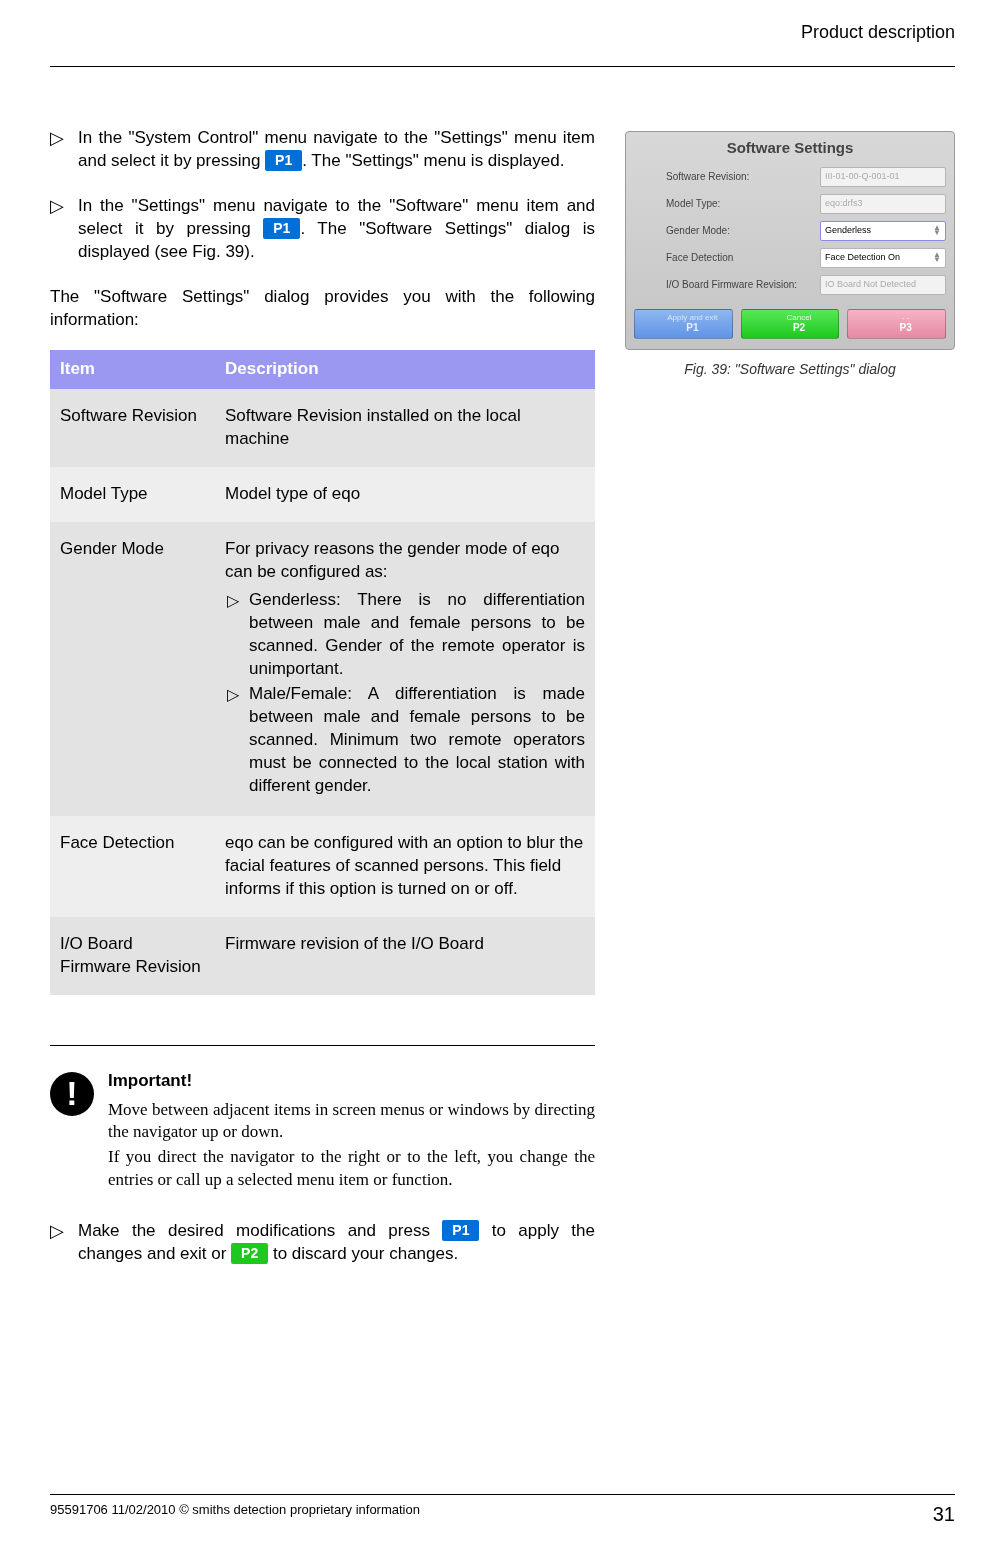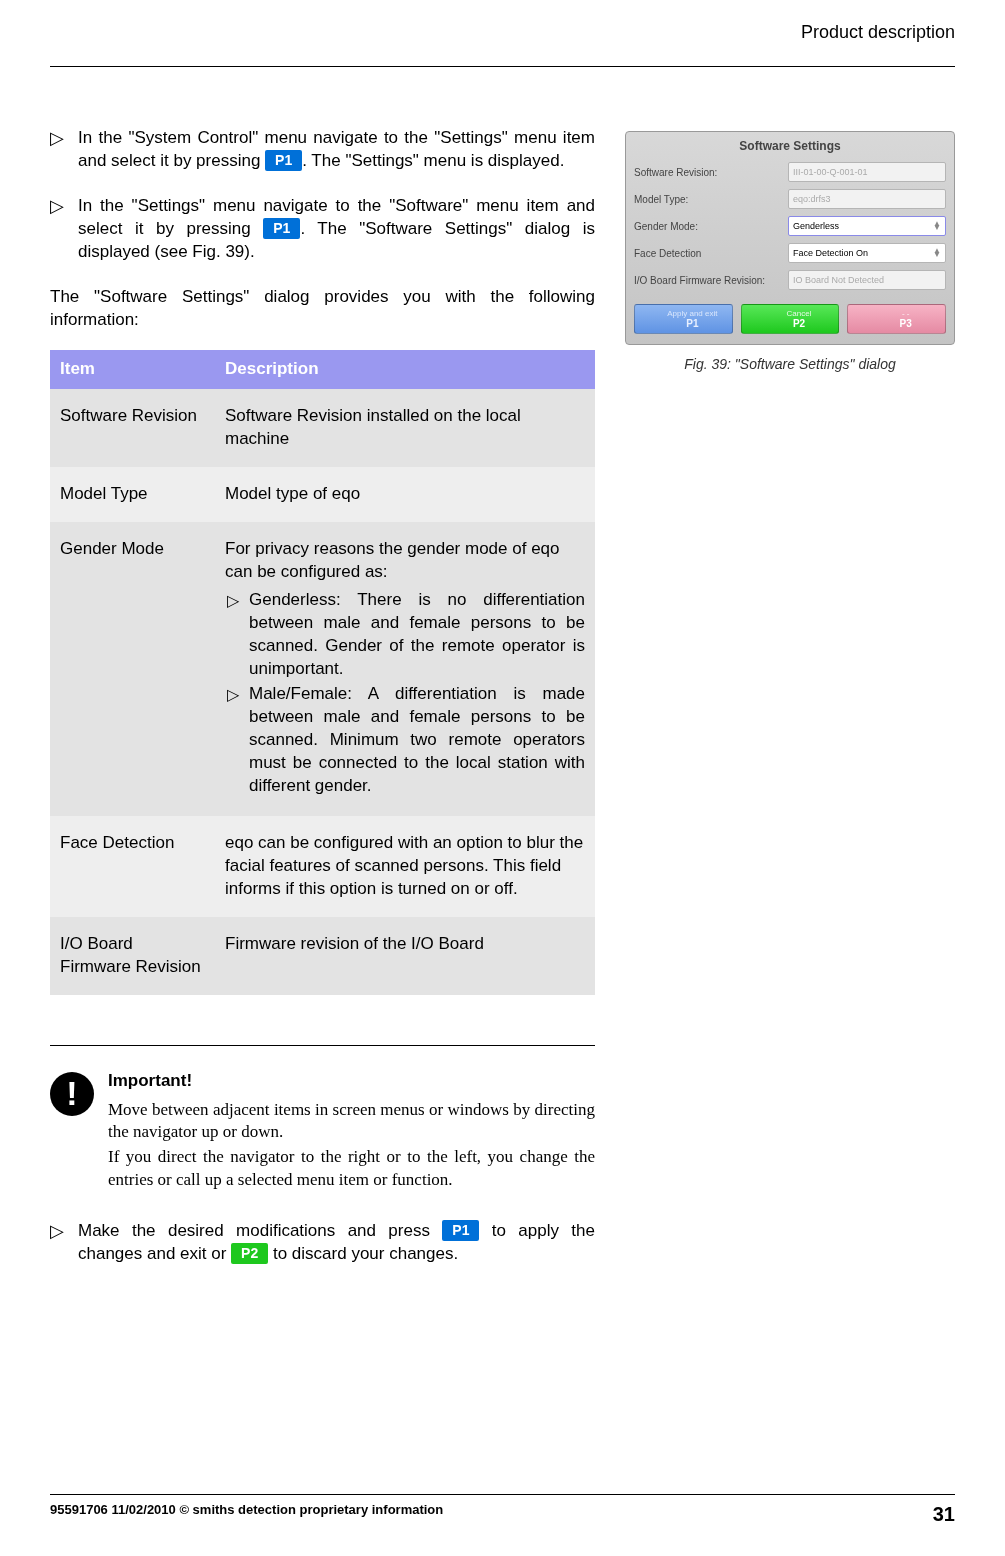"Software Settings" .figtitle { font-size: 12px -> 15px }
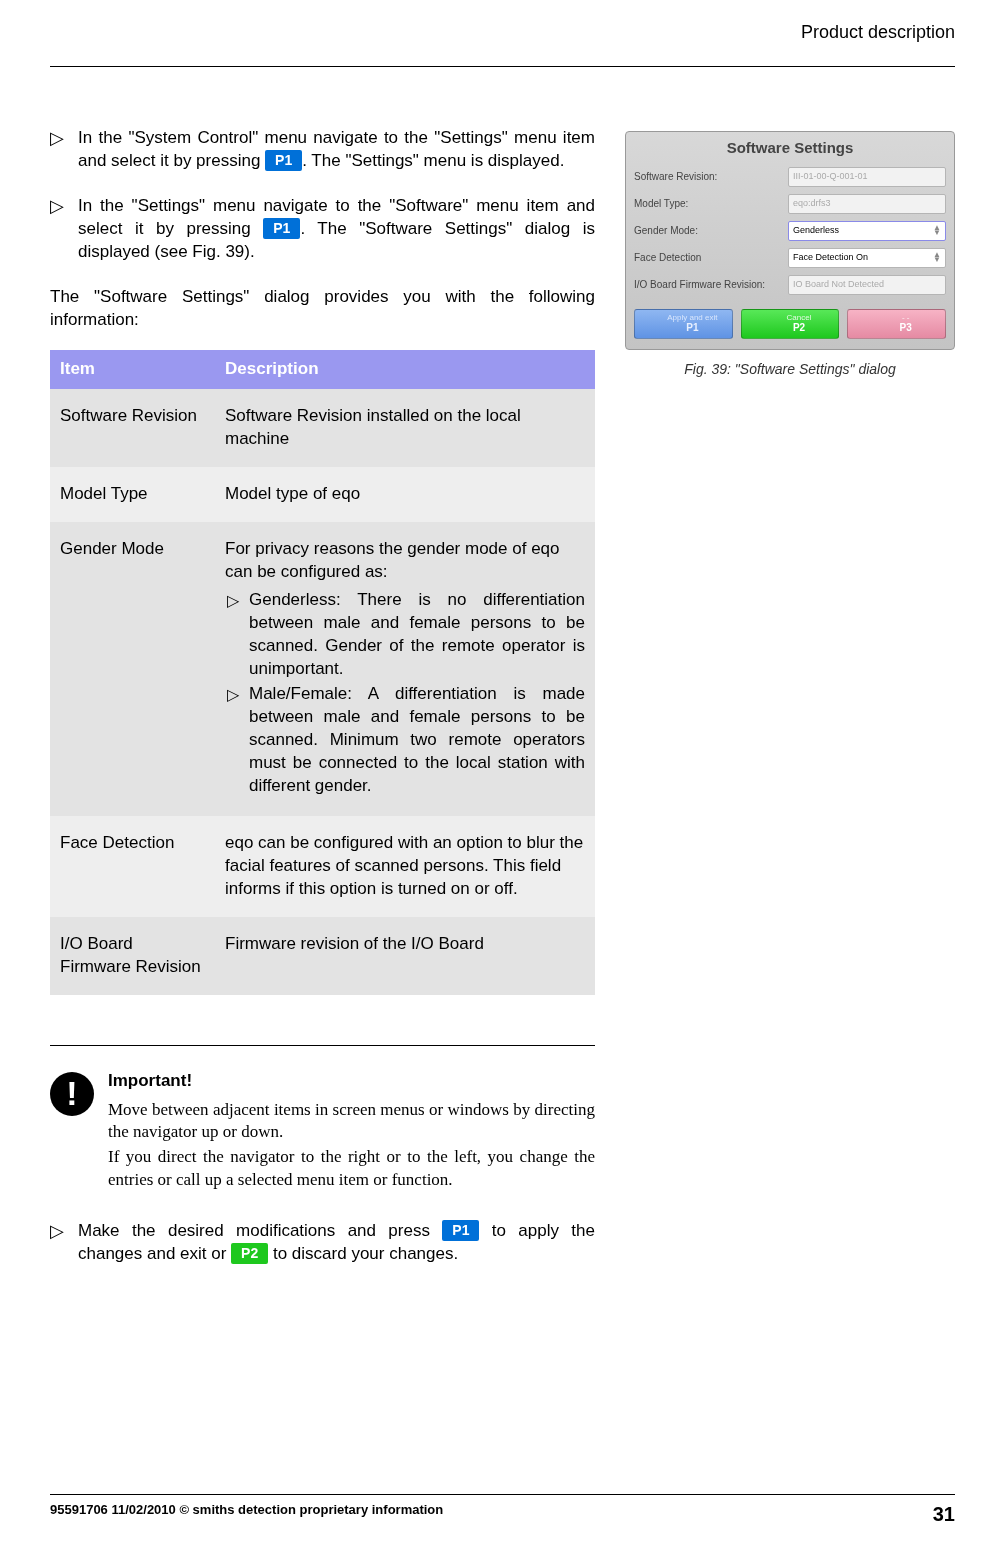"Software Revision:" .figrow { margin-left: none -> 32px }
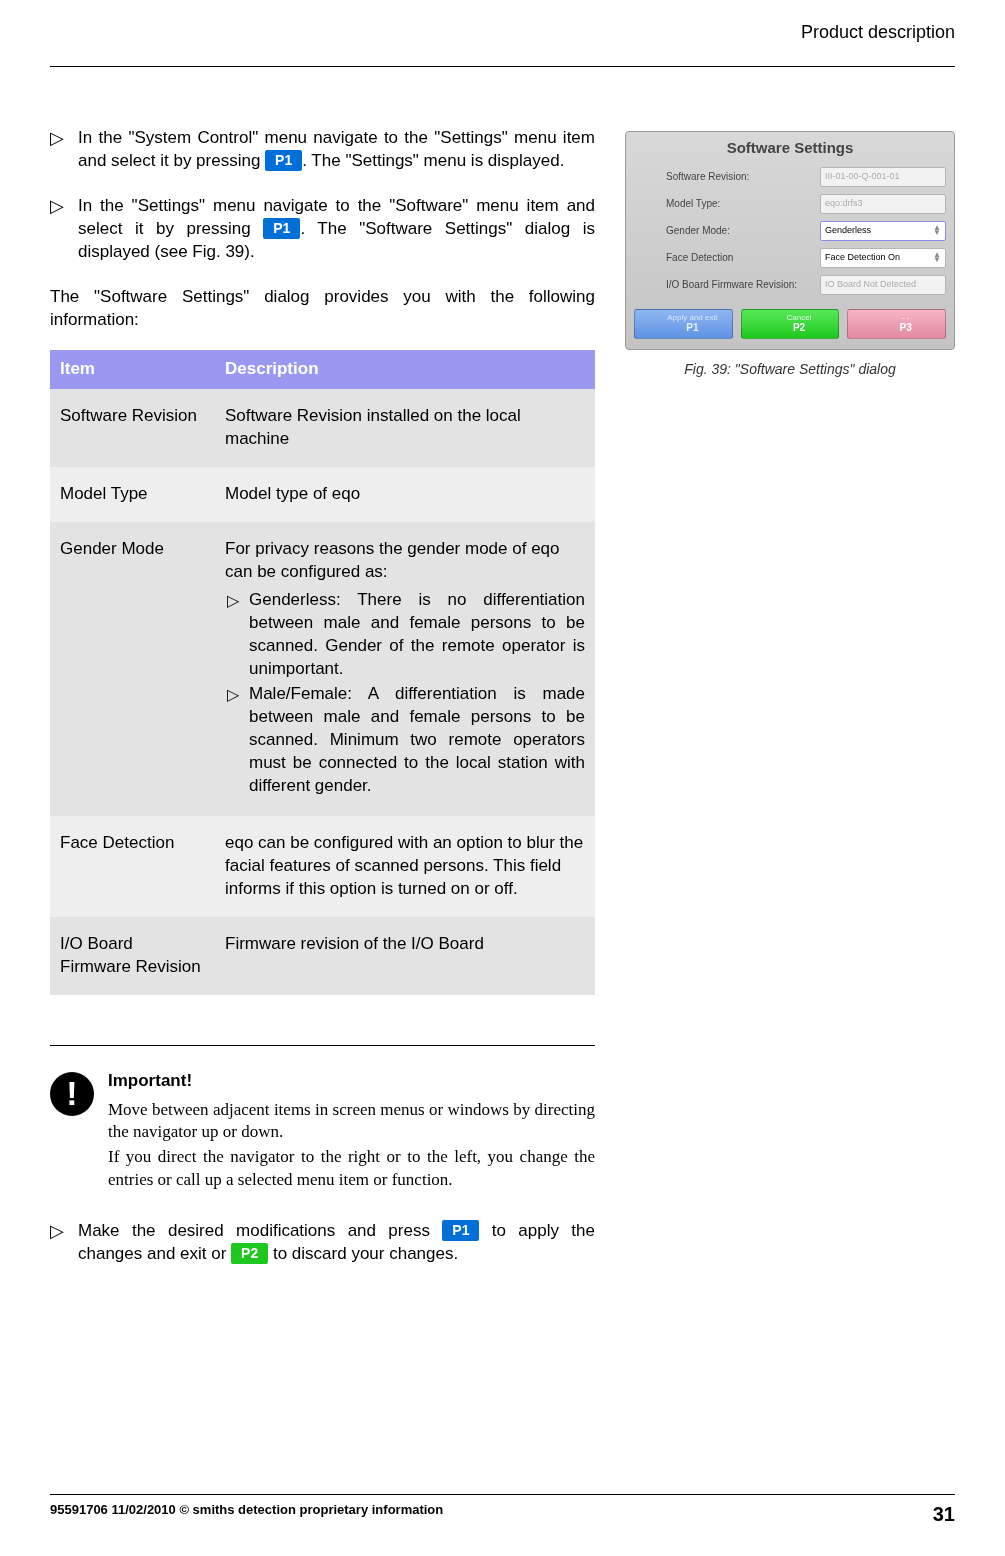"95591706 11/02/2010 © smiths detection" .footer { font-weight: bold -> none }
